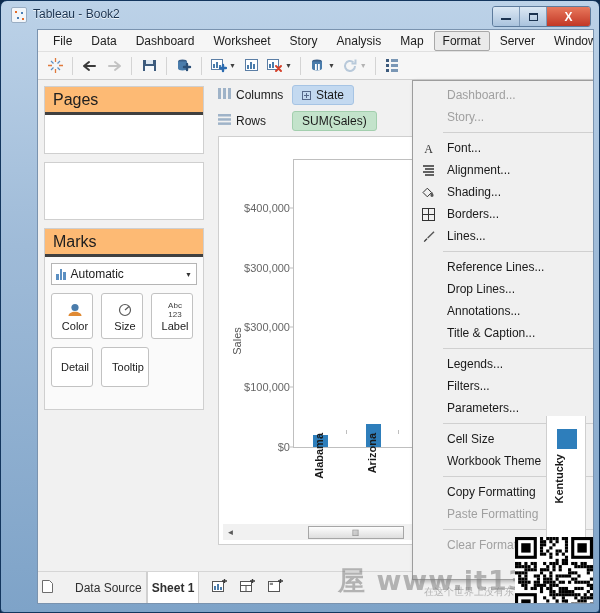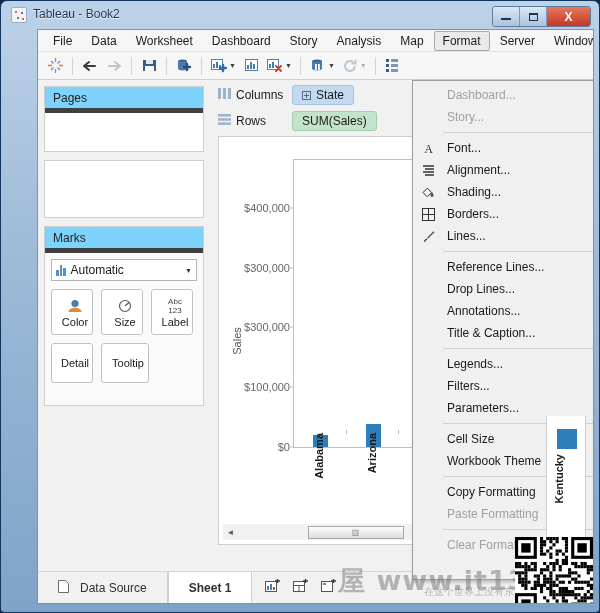"Worksheet" div.menu-item { order: before "Dashboard" -> after "Dashboard" }
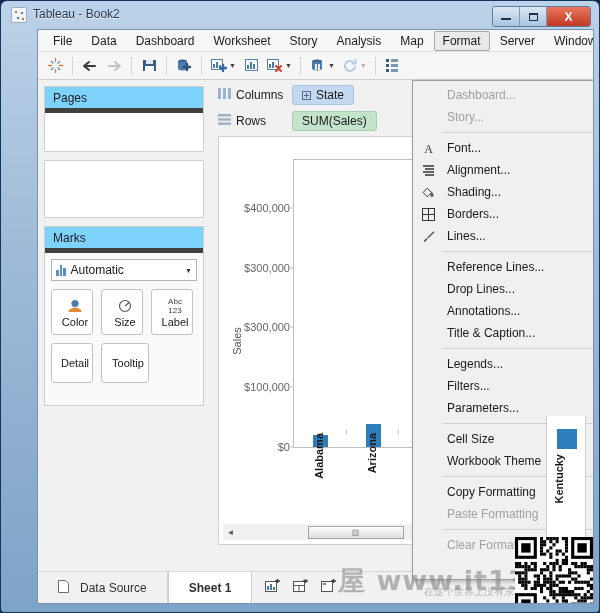"Pages" .card-title { background: #7dd3fc -> #fdba74; border-bottom: 5px solid #404040 -> 3px solid #404040; font-size: 12px -> 16px }
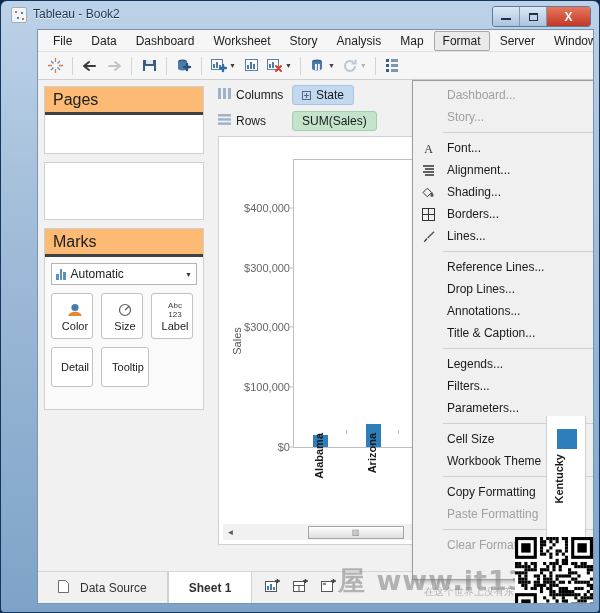"Data Source" .sb-tab { gap: 11px -> 22px; padding: 0 20px -> 0 4px }
